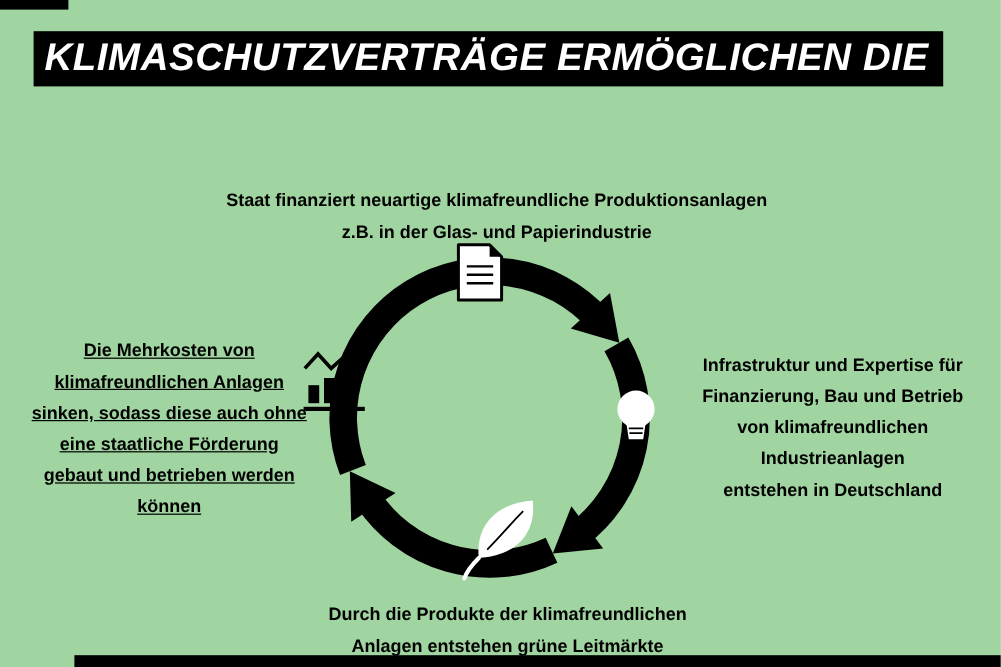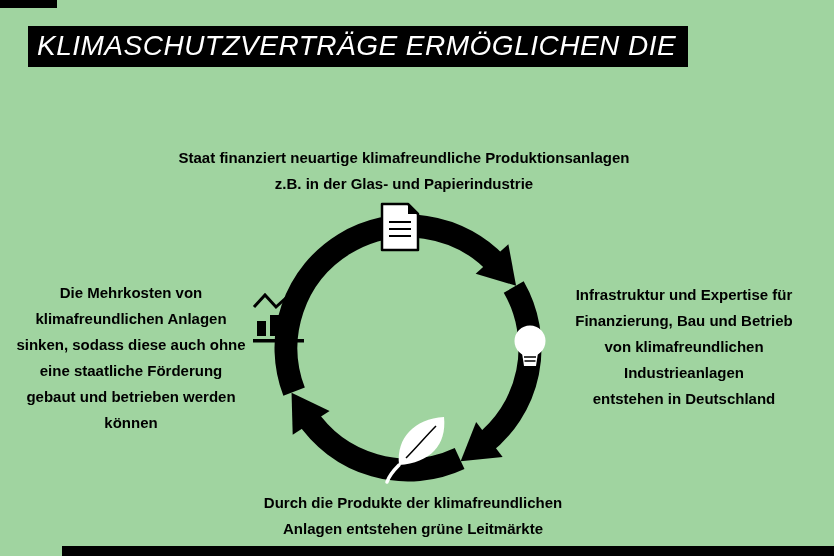"KLIMASCHUTZVERTRÄGE ERMÖGLICHEN DIE" .title-line { font-size: 28px -> 32px; font-weight: 400 -> 700 }
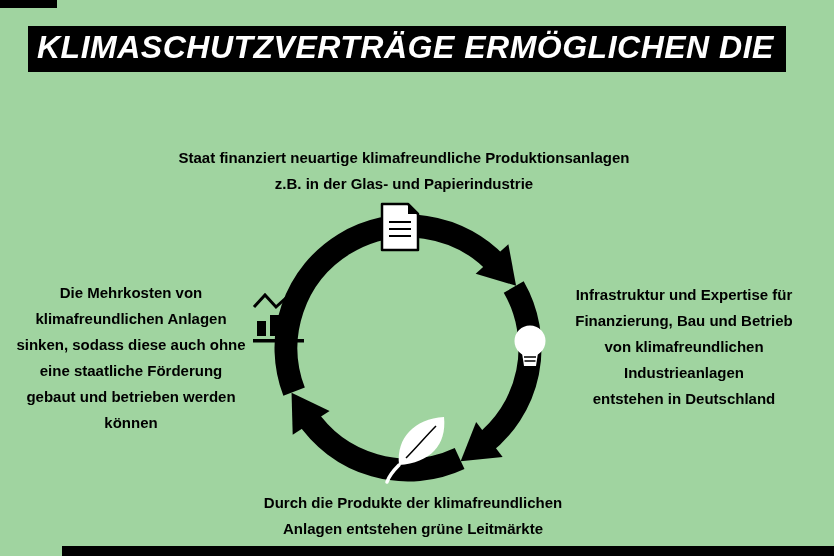"Staat finanziert neuartige" .blurb { margin: 4px -> 14px }
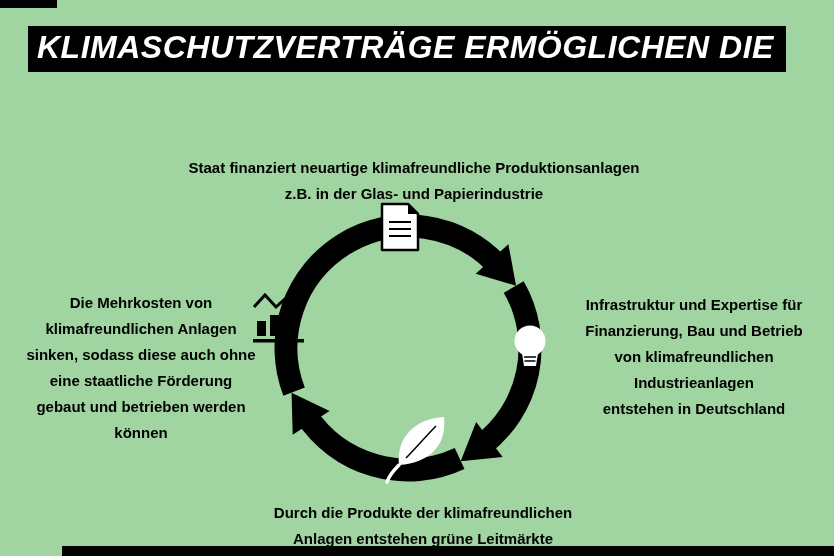"Die Mehrkosten von" .blurb-left { text-decoration: none -> underline; top: 276px -> 266px }
